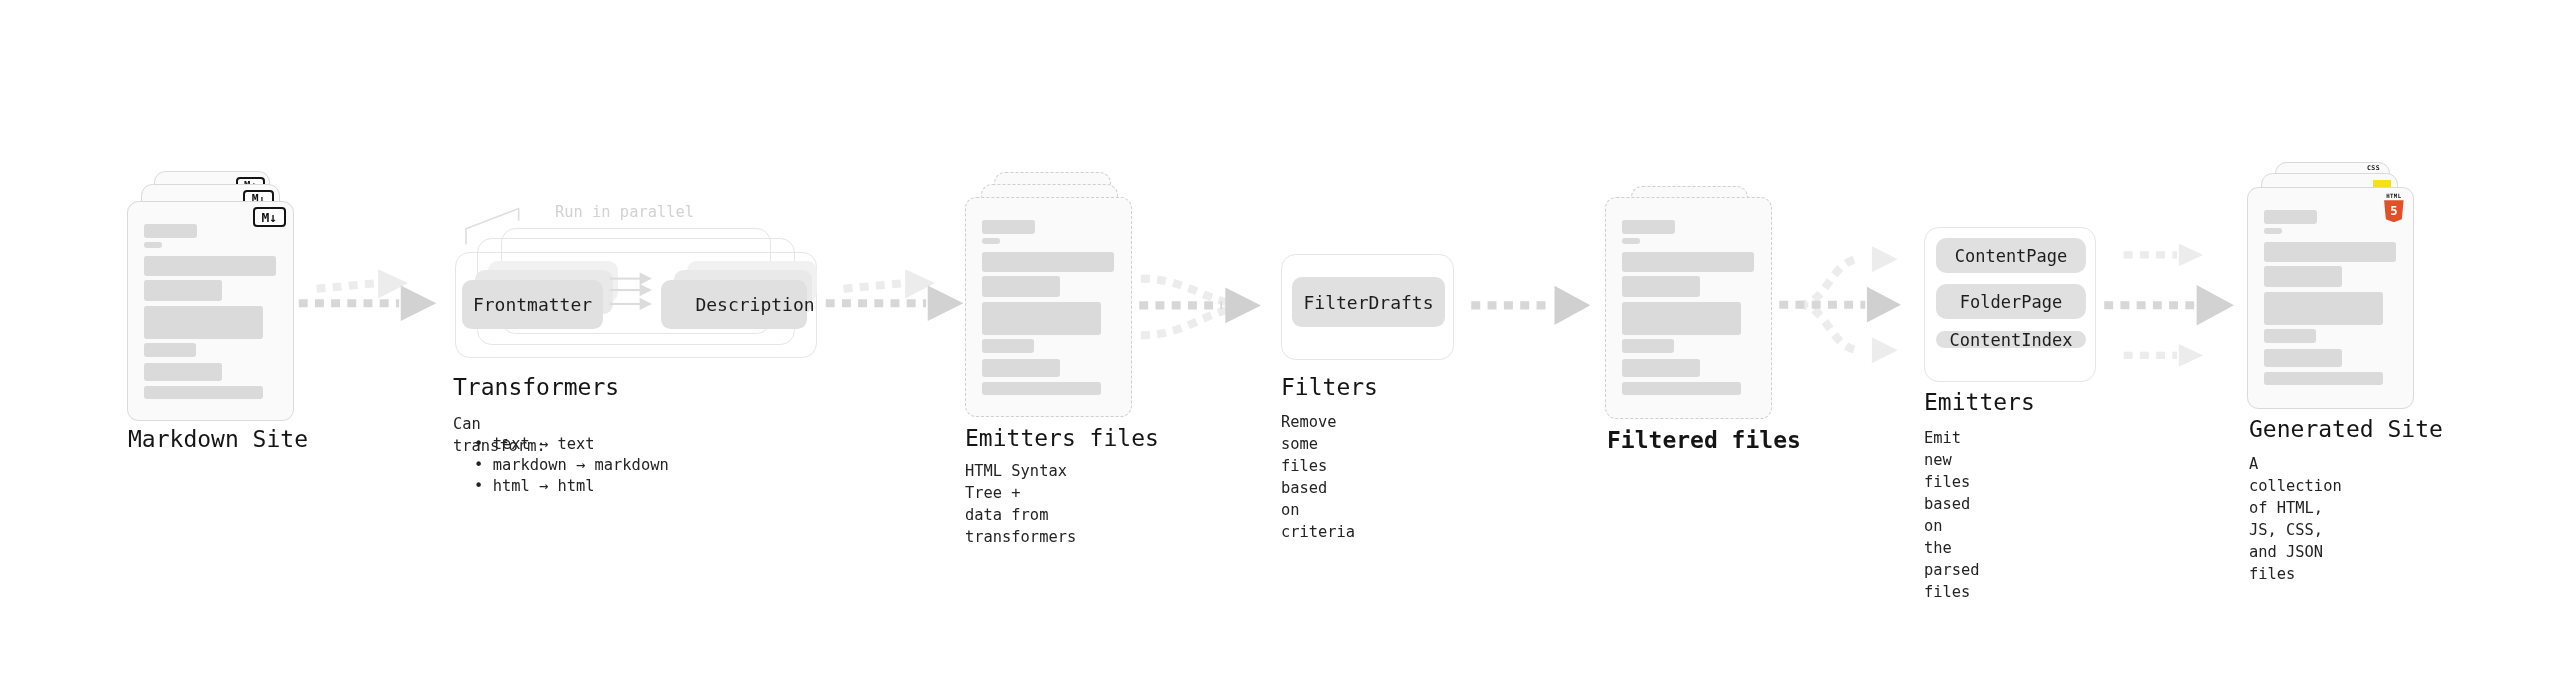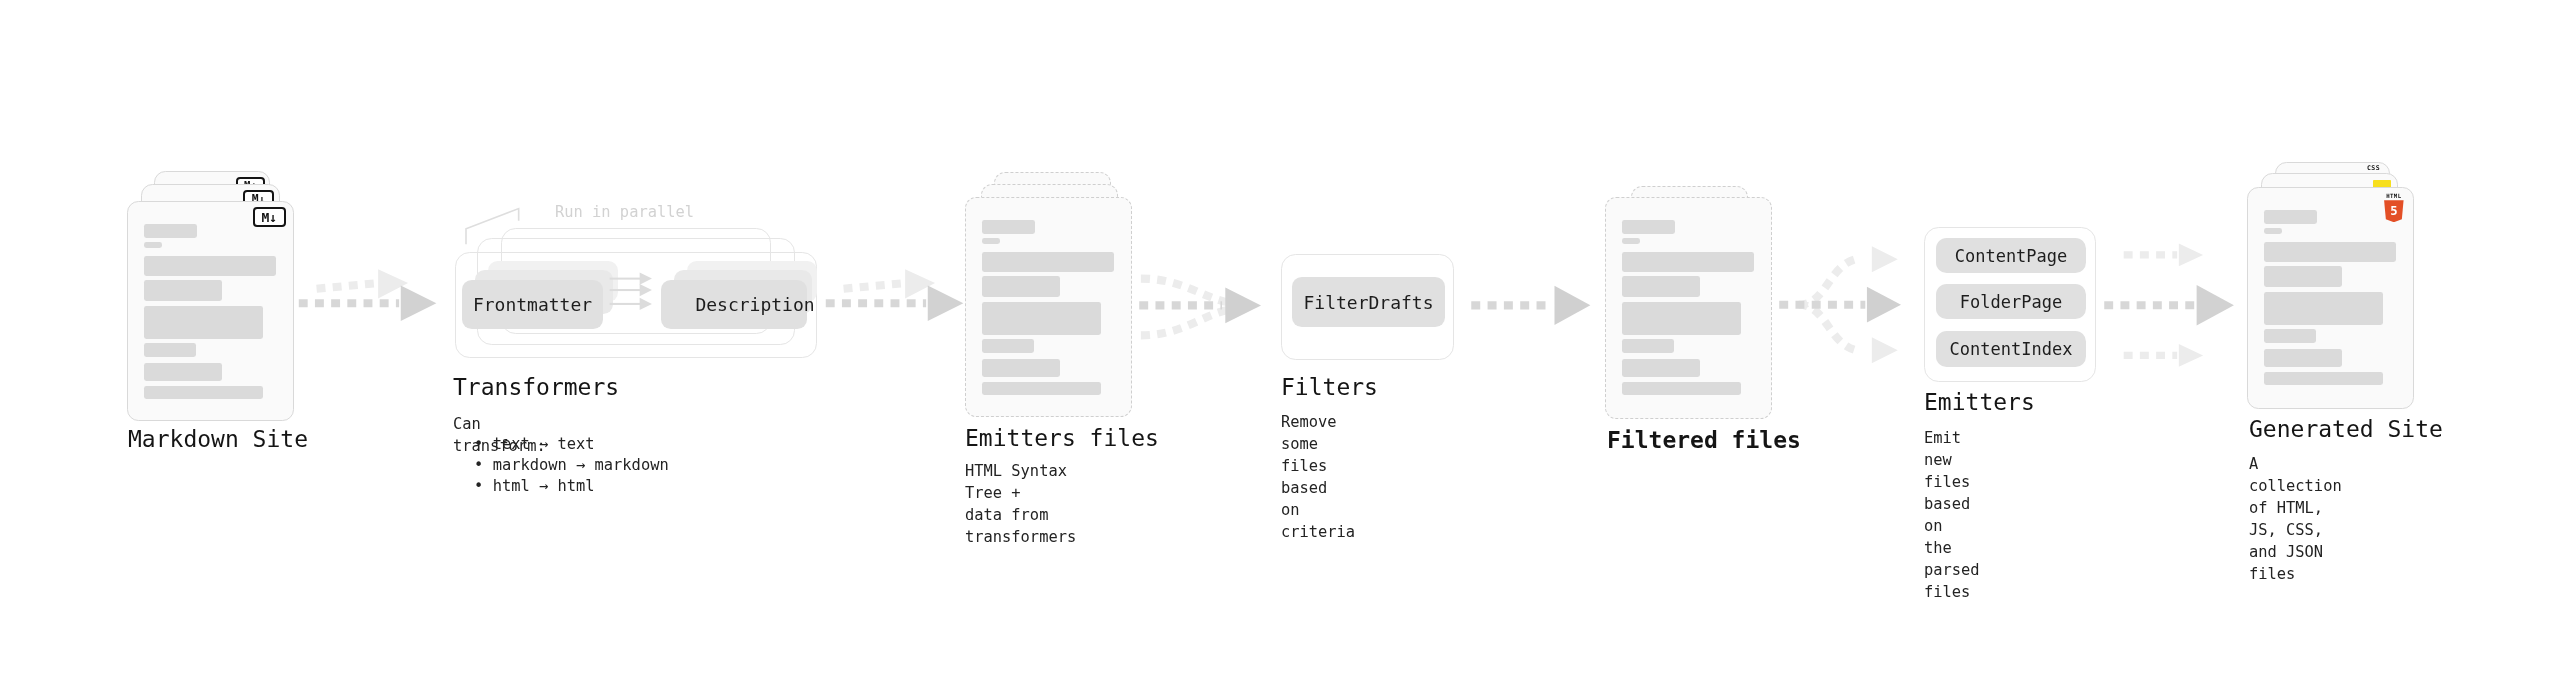"ContentIndex" div.pill { height: 36px -> 17px }
